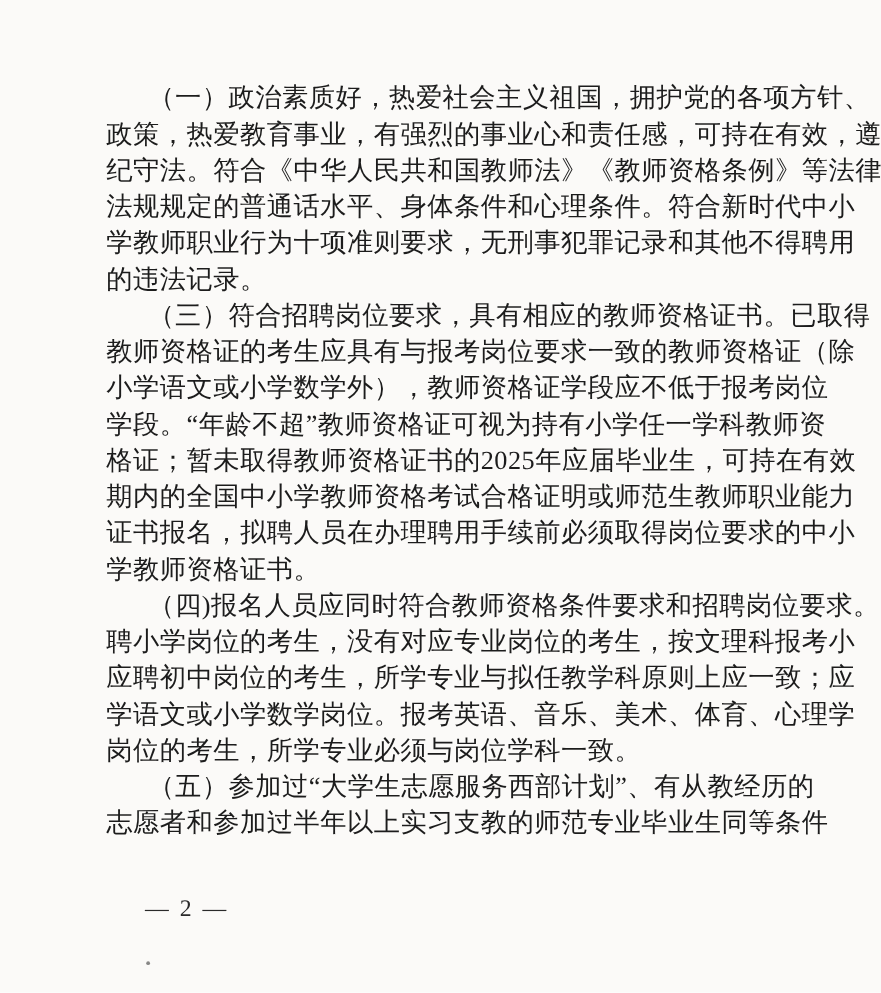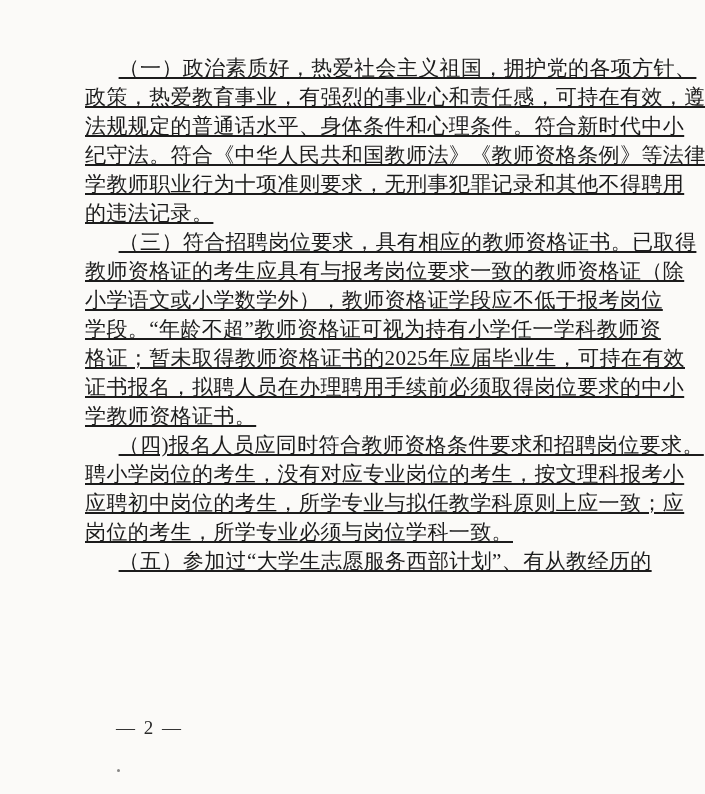"（一）政治素质好，热爱社会主义祖国，拥护党的各项方针、" .body-text { text-decoration: underline -> none; top: 54px -> 64px }
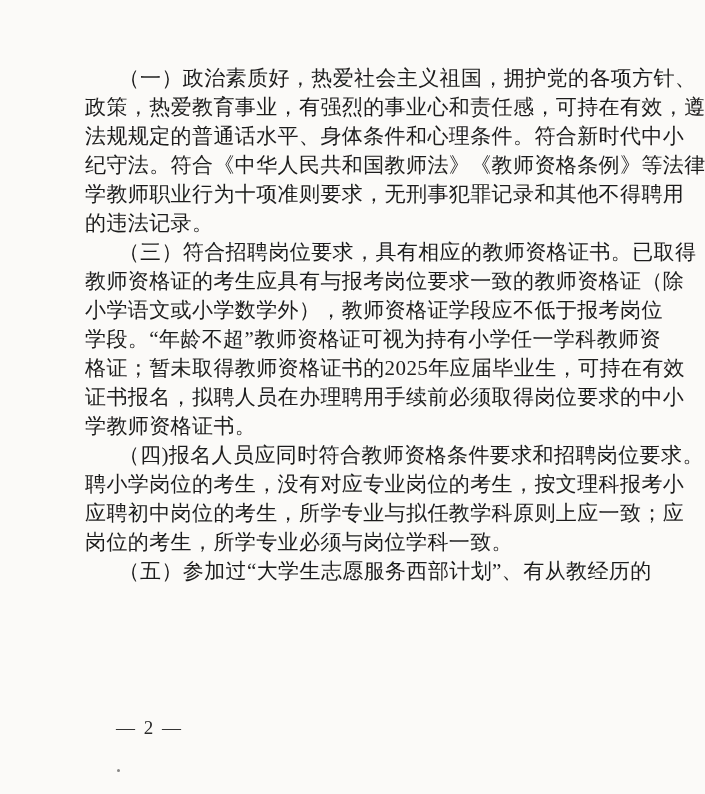"法规规定的普通话水平、身体条件和心理条件。符合新时代中小" span.line { order: before "纪守法。符合《中华人民共和国教师法》《教师资格条例》等法律" -> after "纪守法。符合《中华人民共和国教师法》《教师资格条例》等法律" }
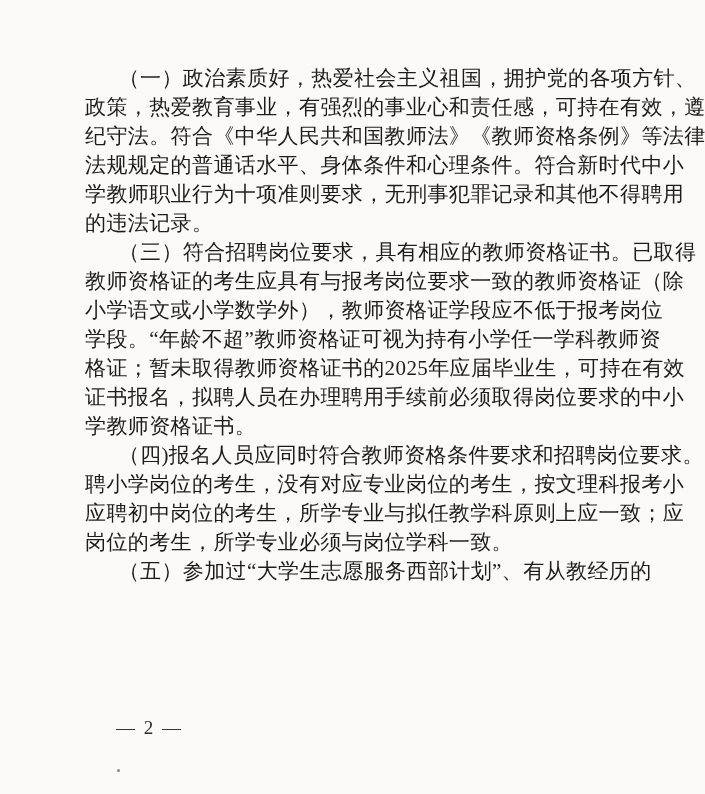"期内的全国中小学教师资格考试合格证明或师范生教师职业能力" span.line { html: none -> <span>期内的全国中小学教师资格考试合格证明或师范生教师职业能力</span> }
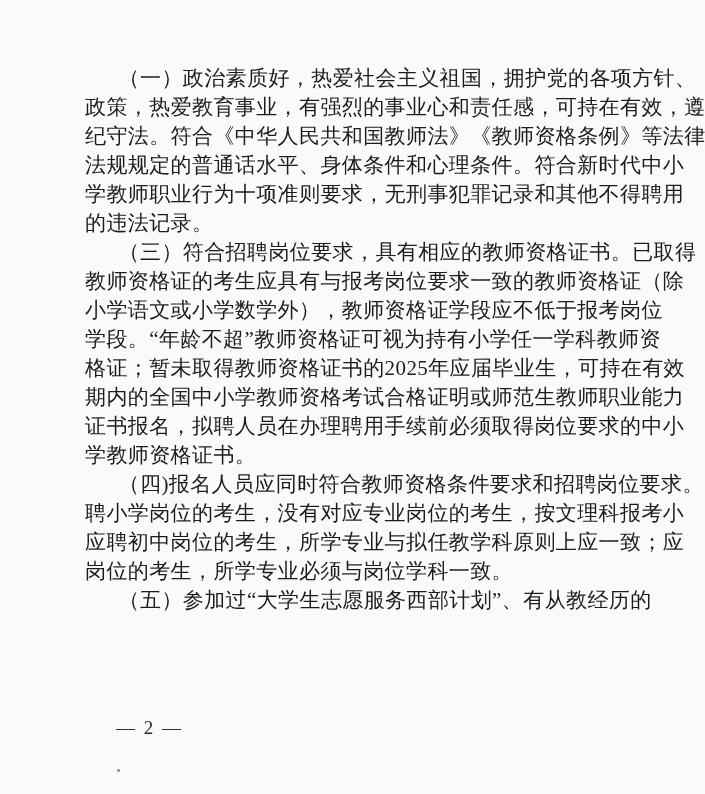"学语文或小学数学岗位。报考英语、音乐、美术、体育、心理学" span.line { html: none -> <span>学语文或小学数学岗位。报考英语、音乐、美术、体育、心理学</span> }
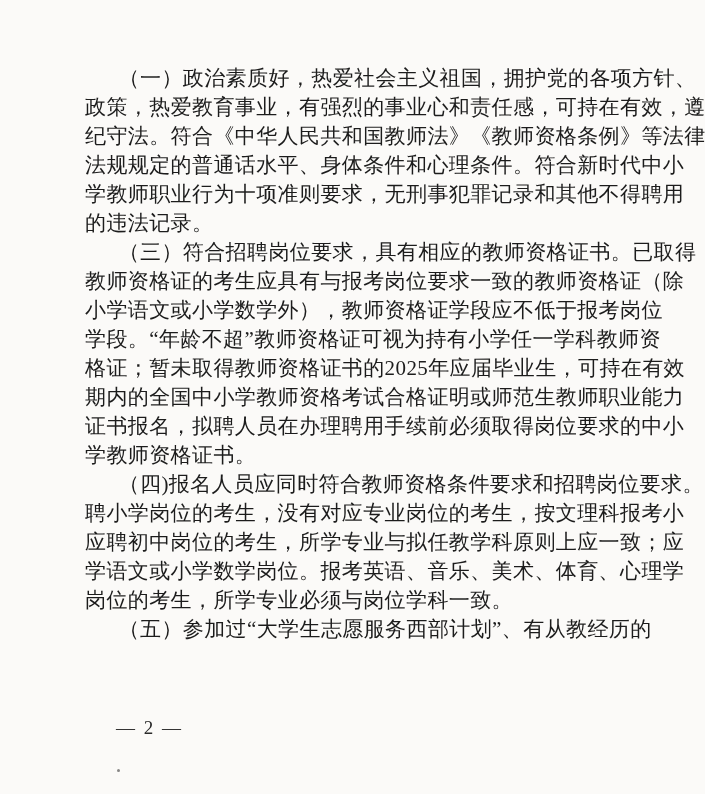"志愿者和参加过半年以上实习支教的师范专业毕业生同等条件" span.line { html: none -> <span>志愿者和参加过半年以上实习支教的师范专业毕业生同等条件</span> }
